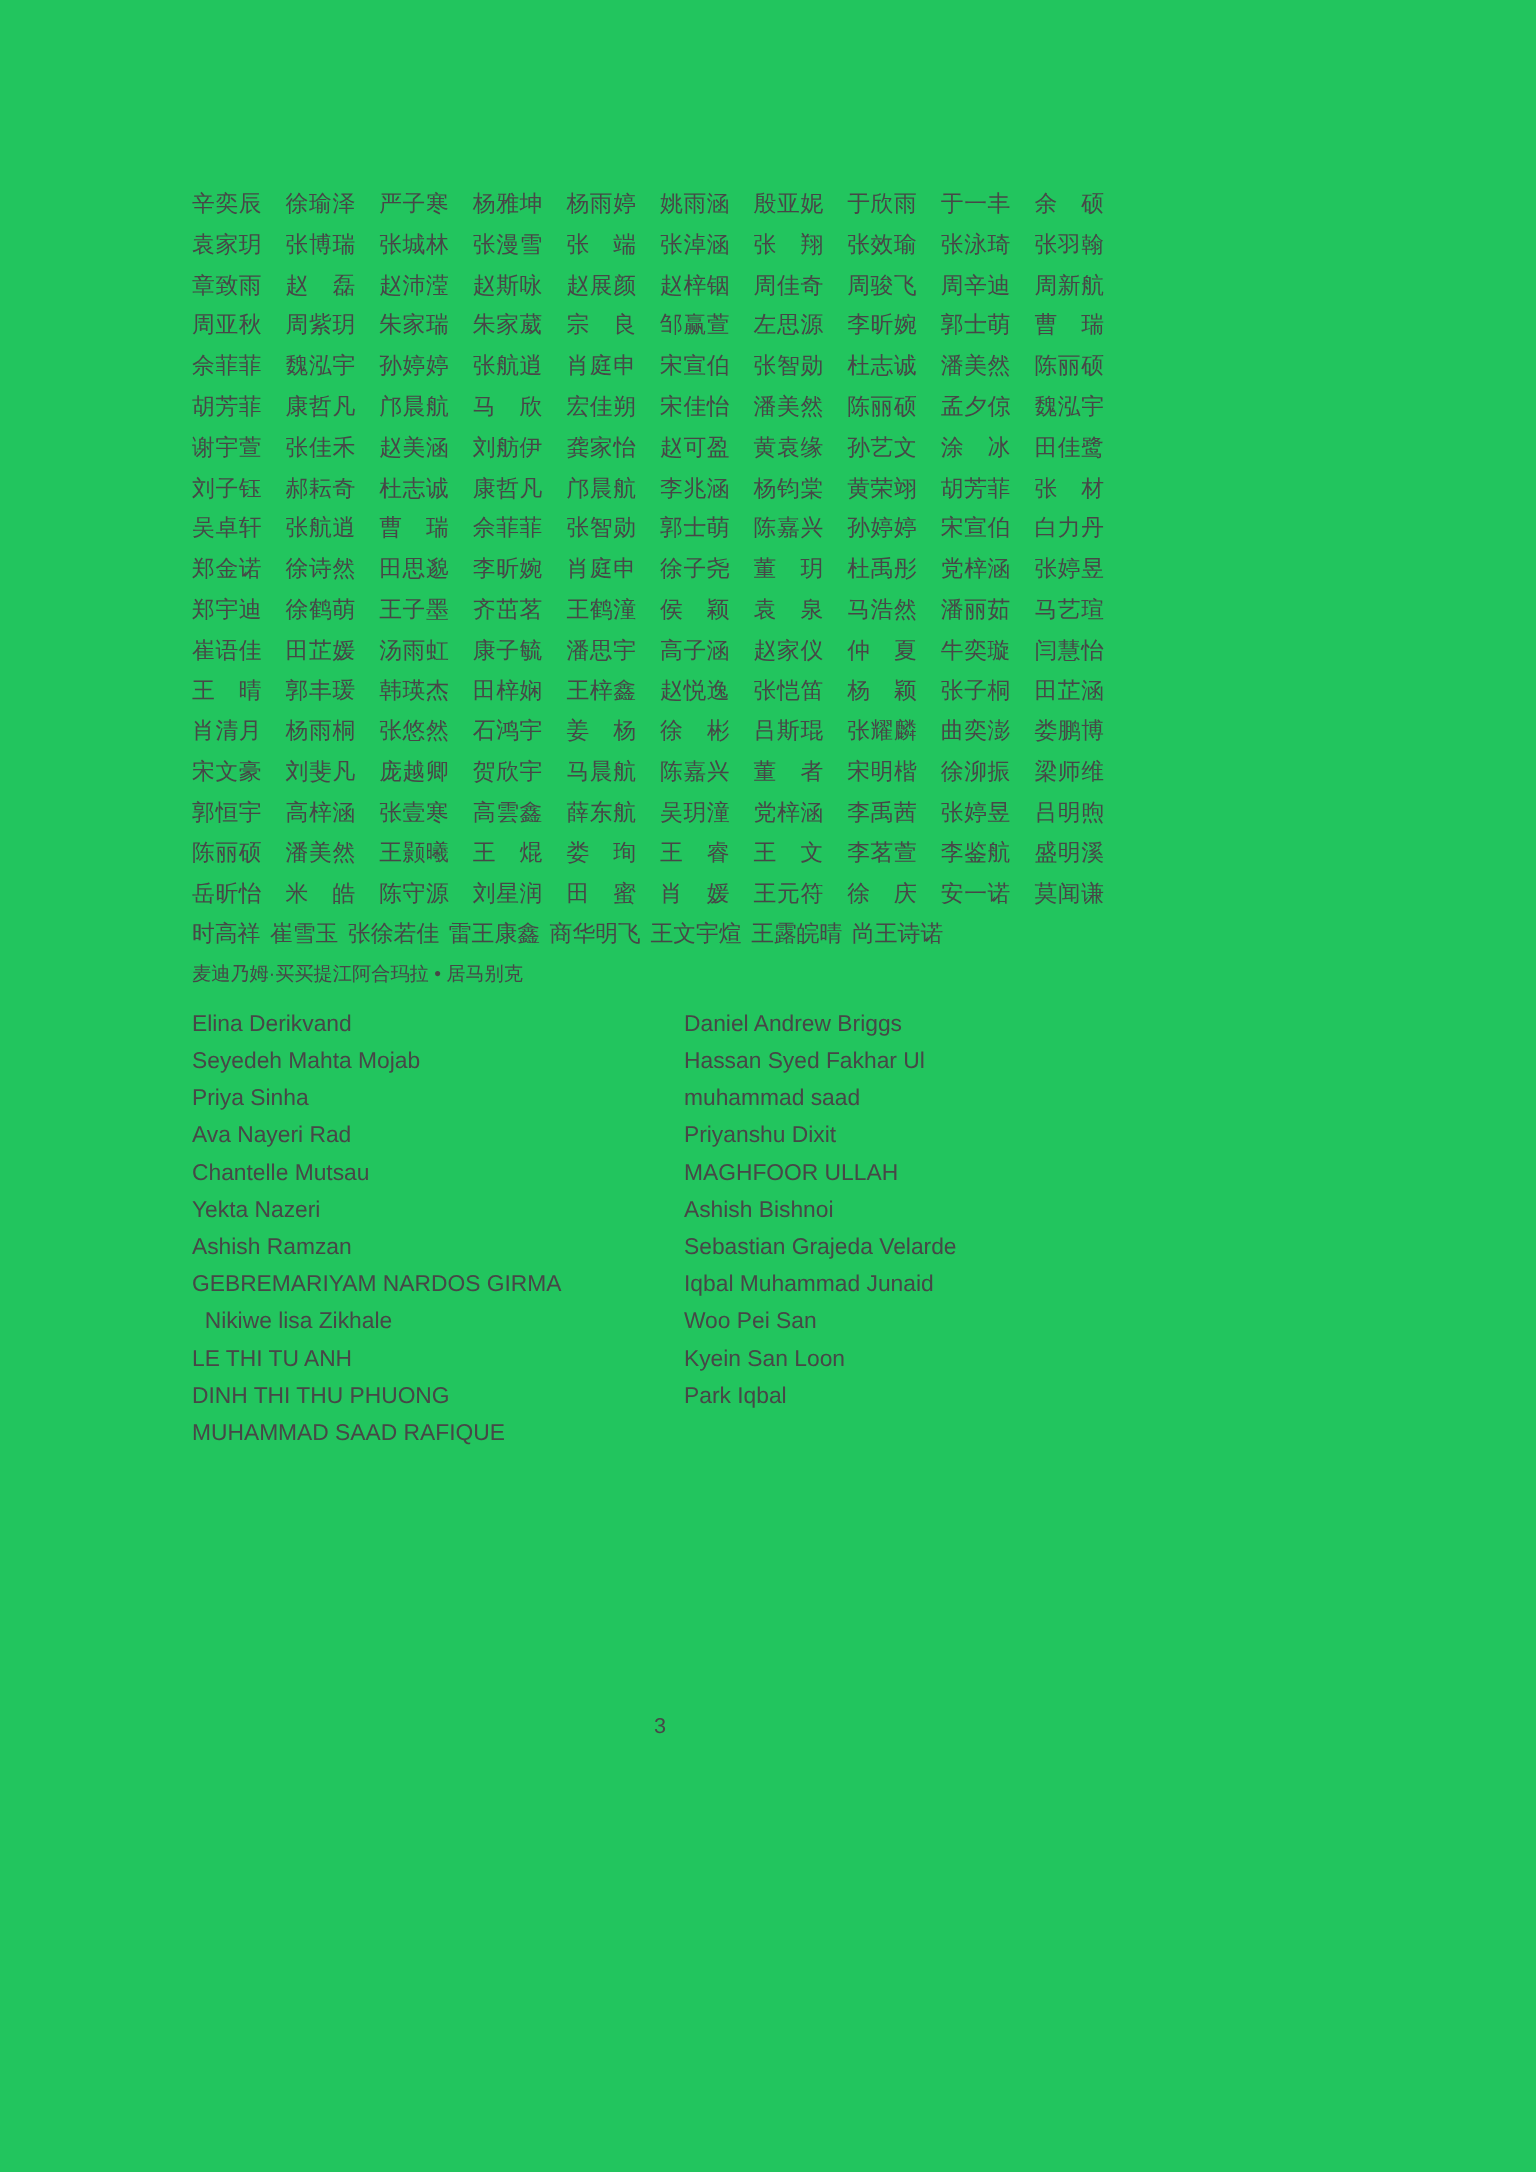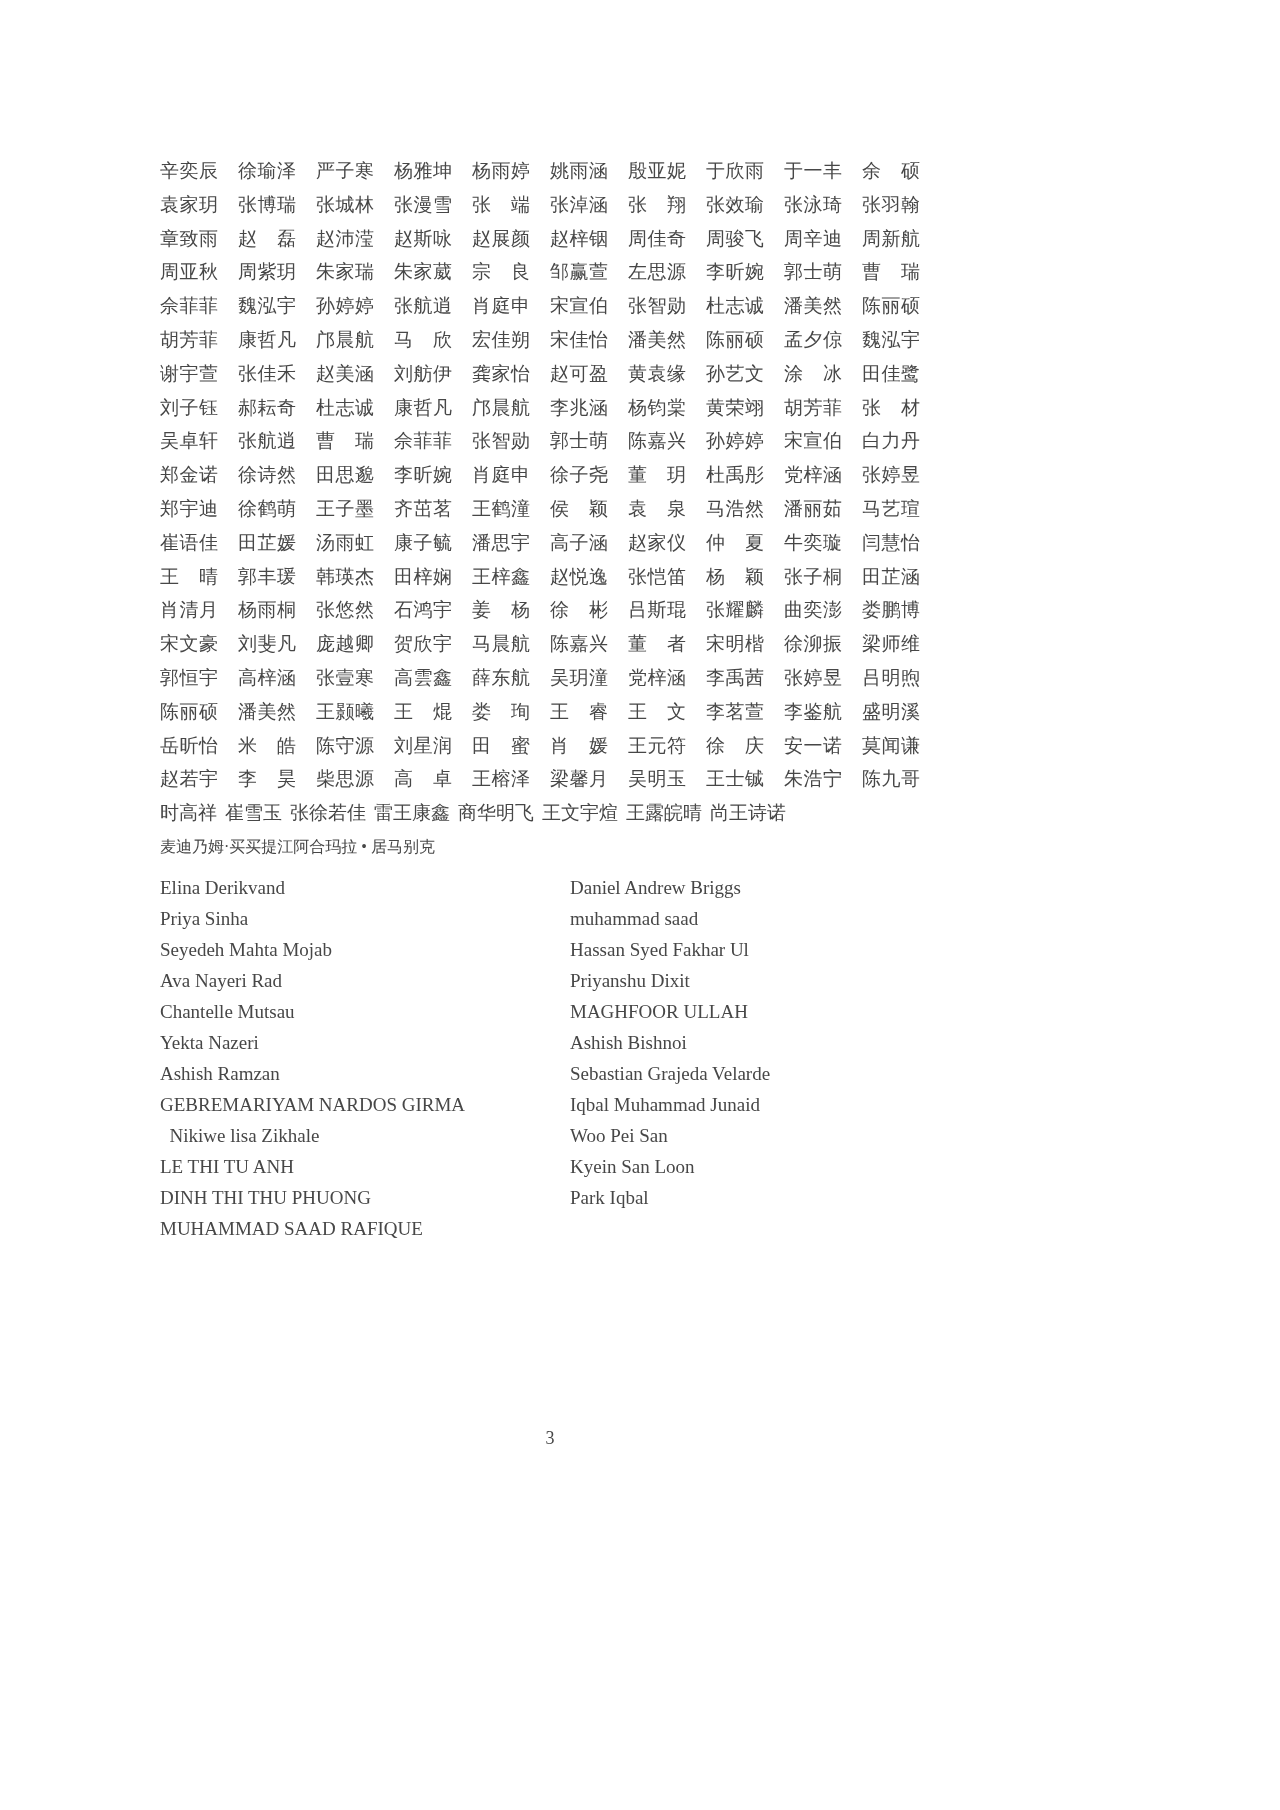"辛奕辰" .page { background: #ffffff -> #22c55e; font-family: Liberation Serif, serif -> Liberation Sans, sans-serif }
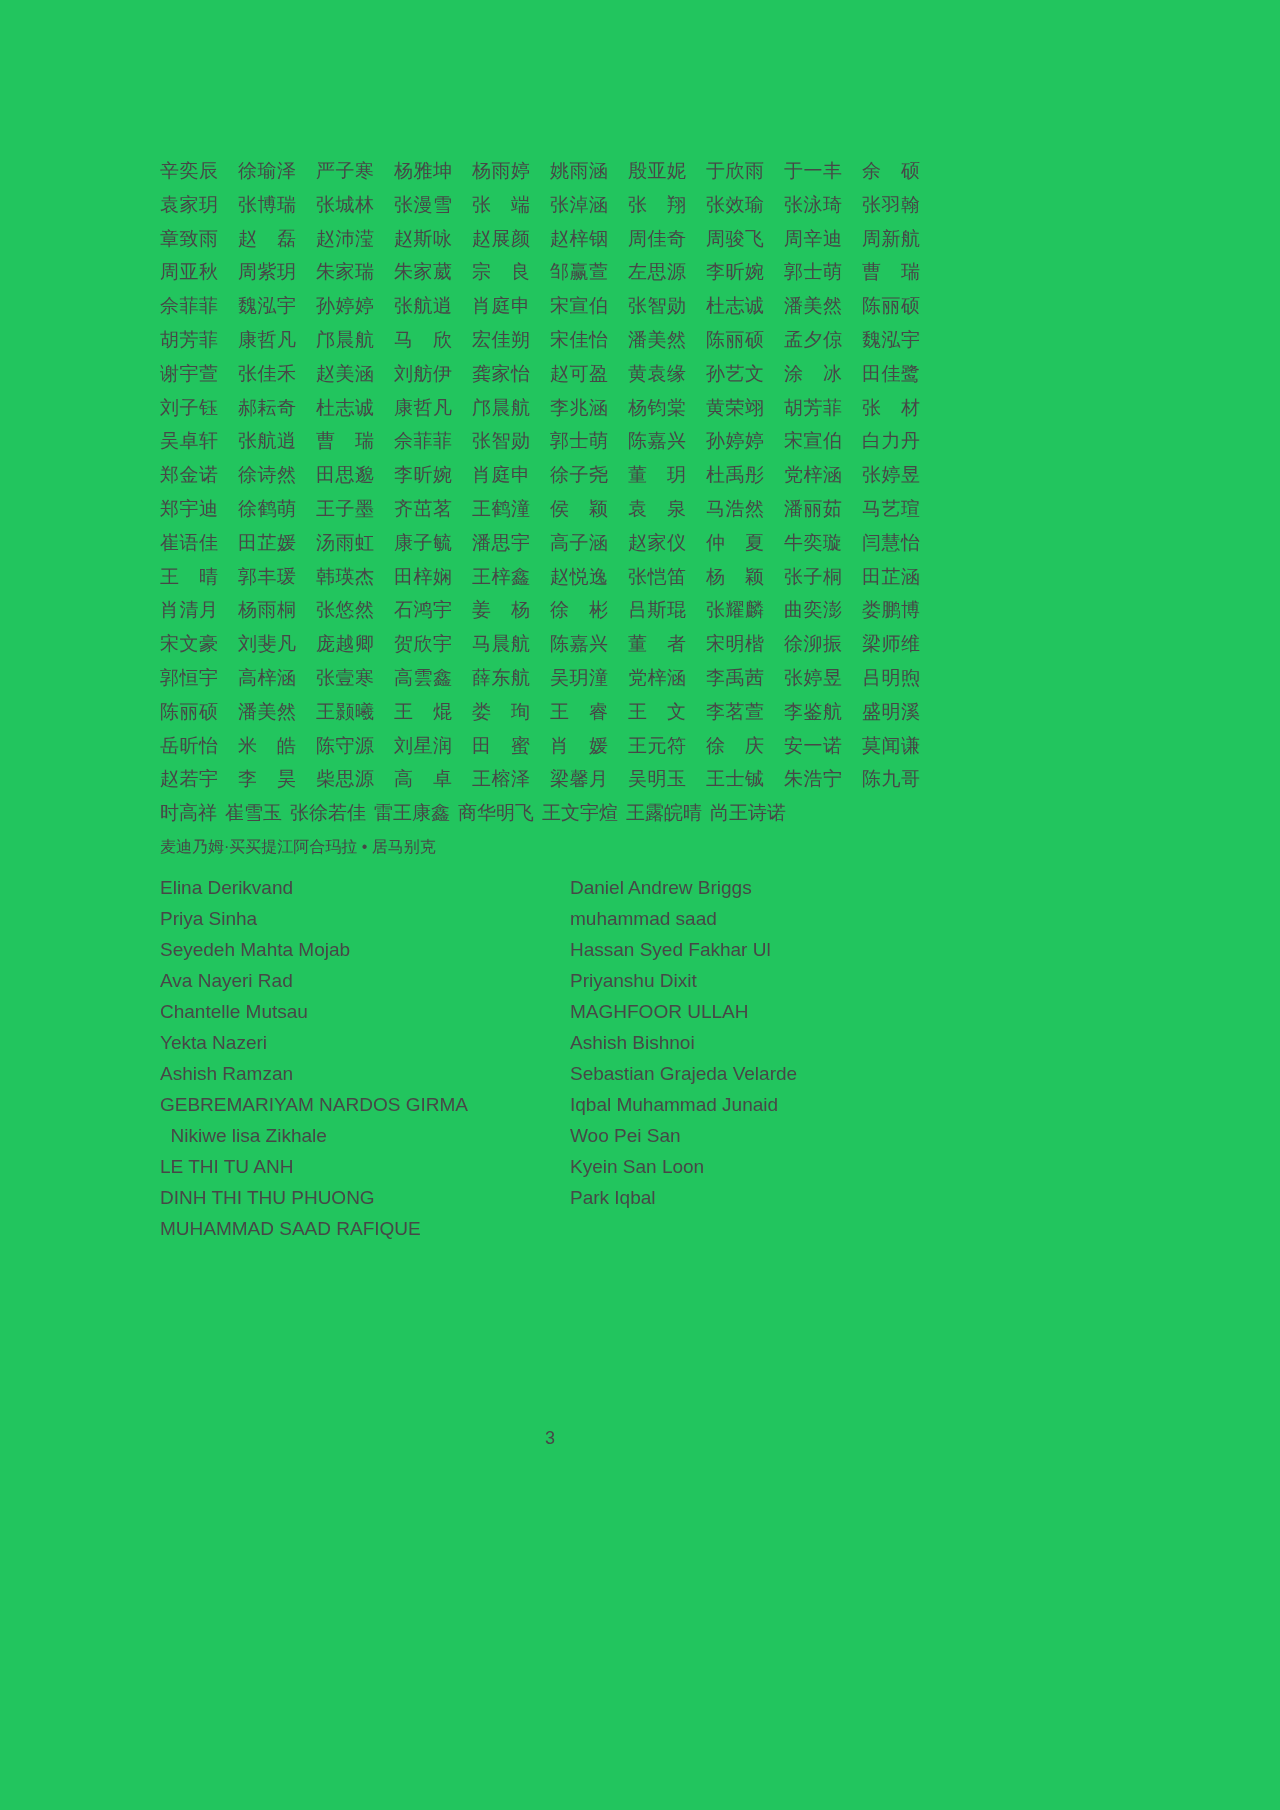"赵若宇" div.cn-row { html: <div> <span>赵若宇</span> <span>李 昊</span> <span>柴思源</span> <span>高 卓</span> <span>王榕泽</span> <span>梁馨月</span> <span>吴明玉</span> <span>王士铖</span> <span>朱浩宁</span> <span>陈九哥</span> </div> -> none }
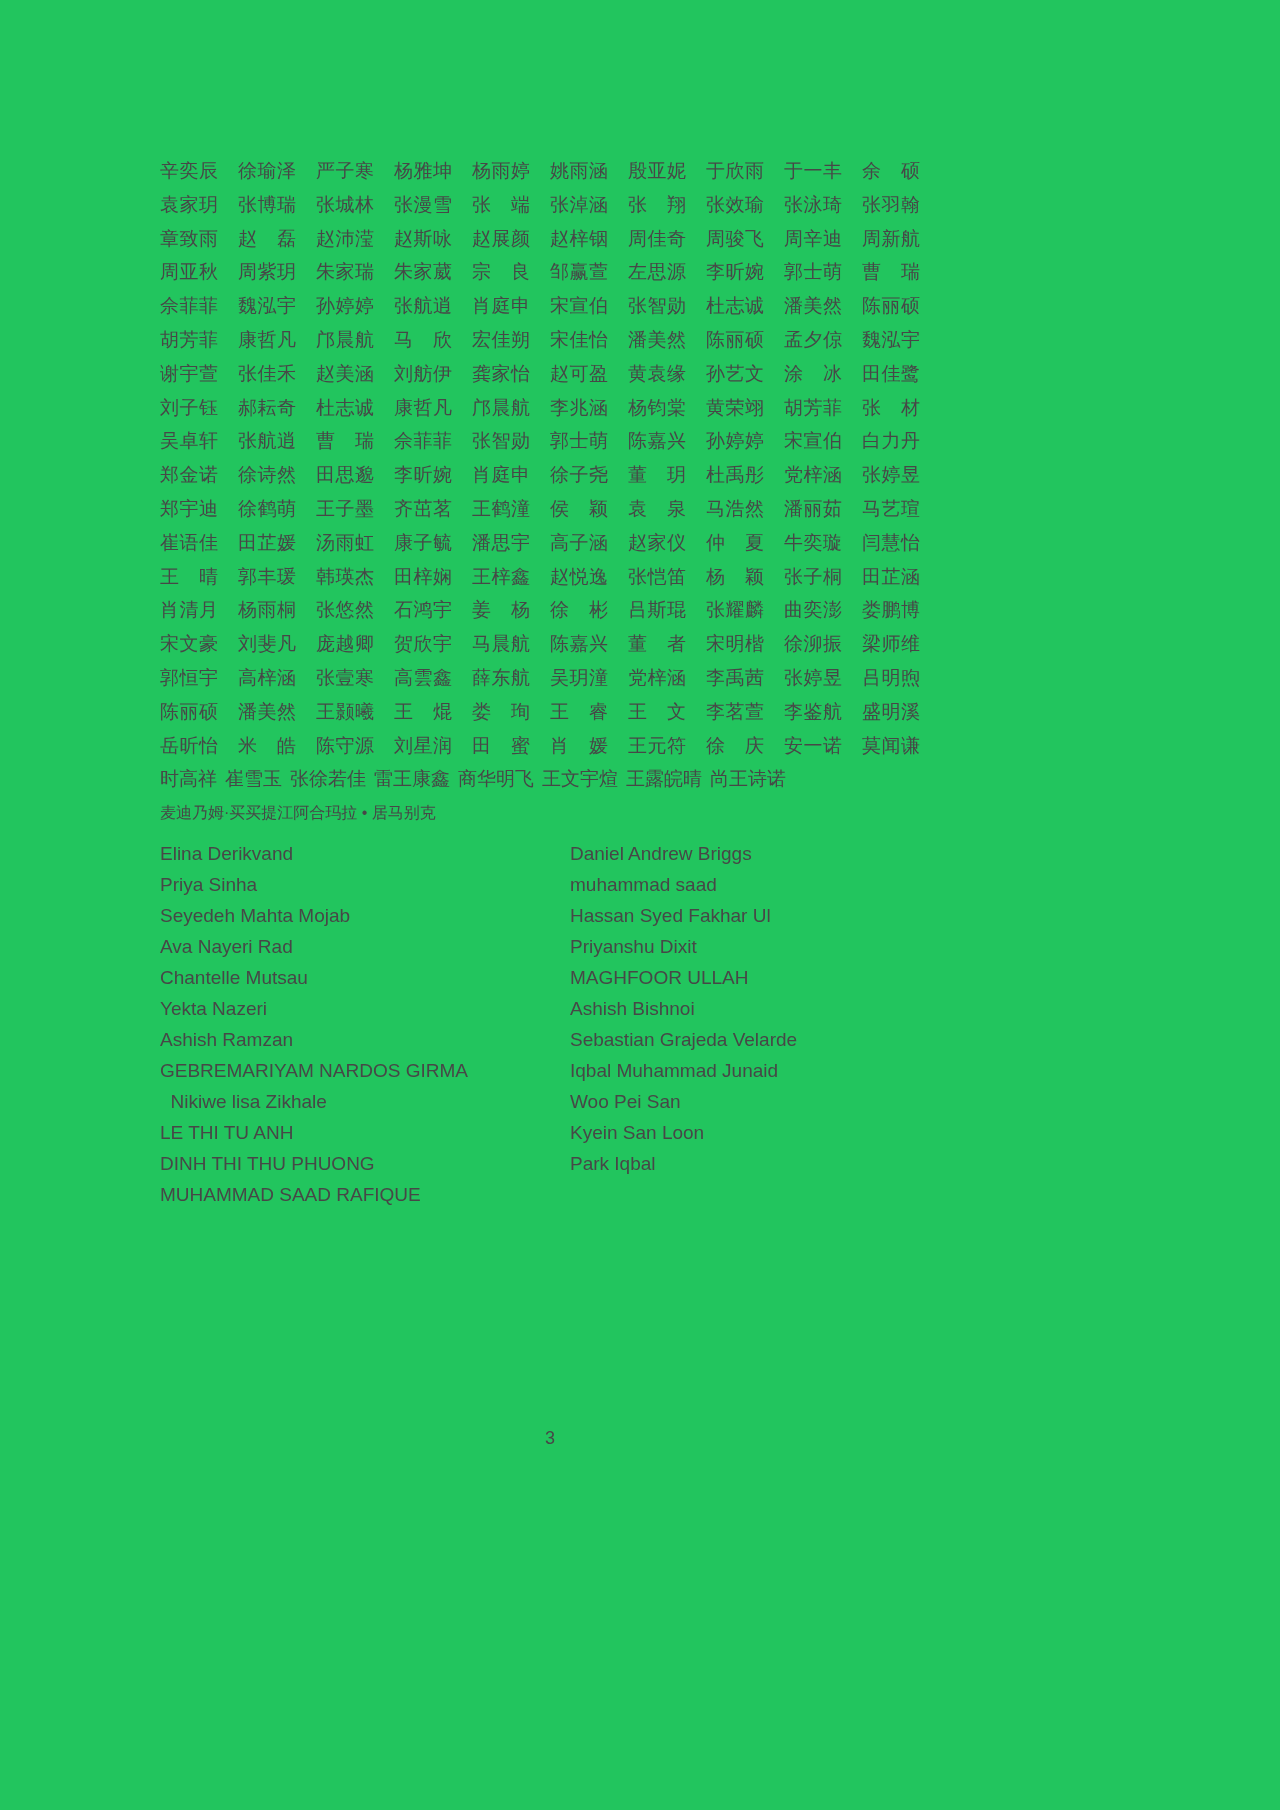"Priya Sinha" div.latin-row { order: before "Seyedeh Mahta Mojab" -> after "Seyedeh Mahta Mojab" }
